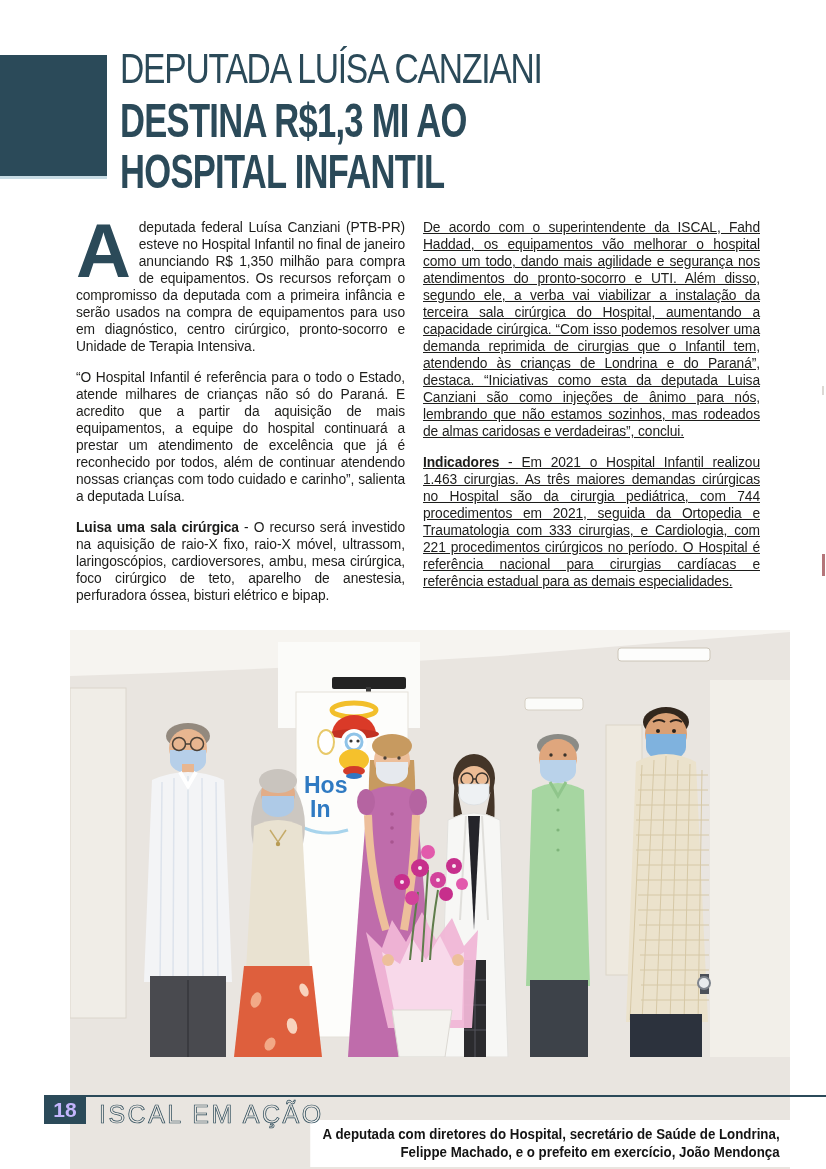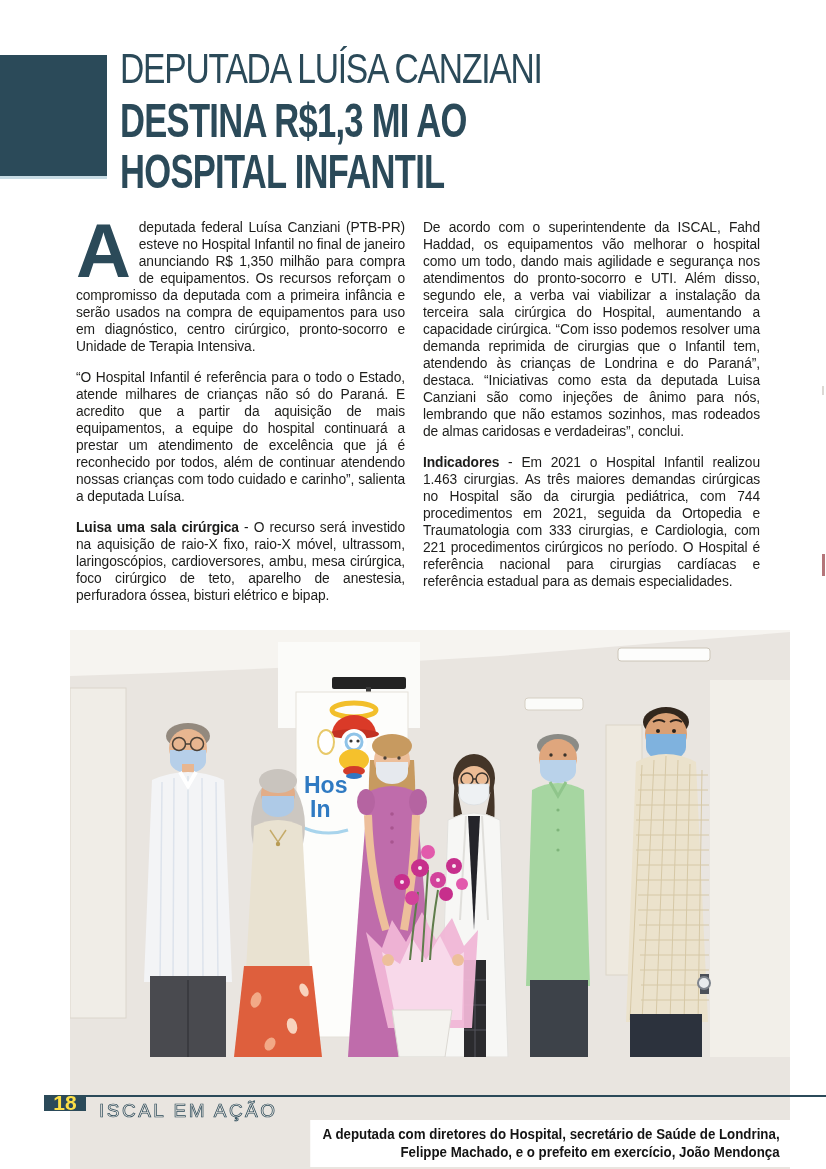"De acordo com o superintendente" .col-right { text-decoration: none -> underline }
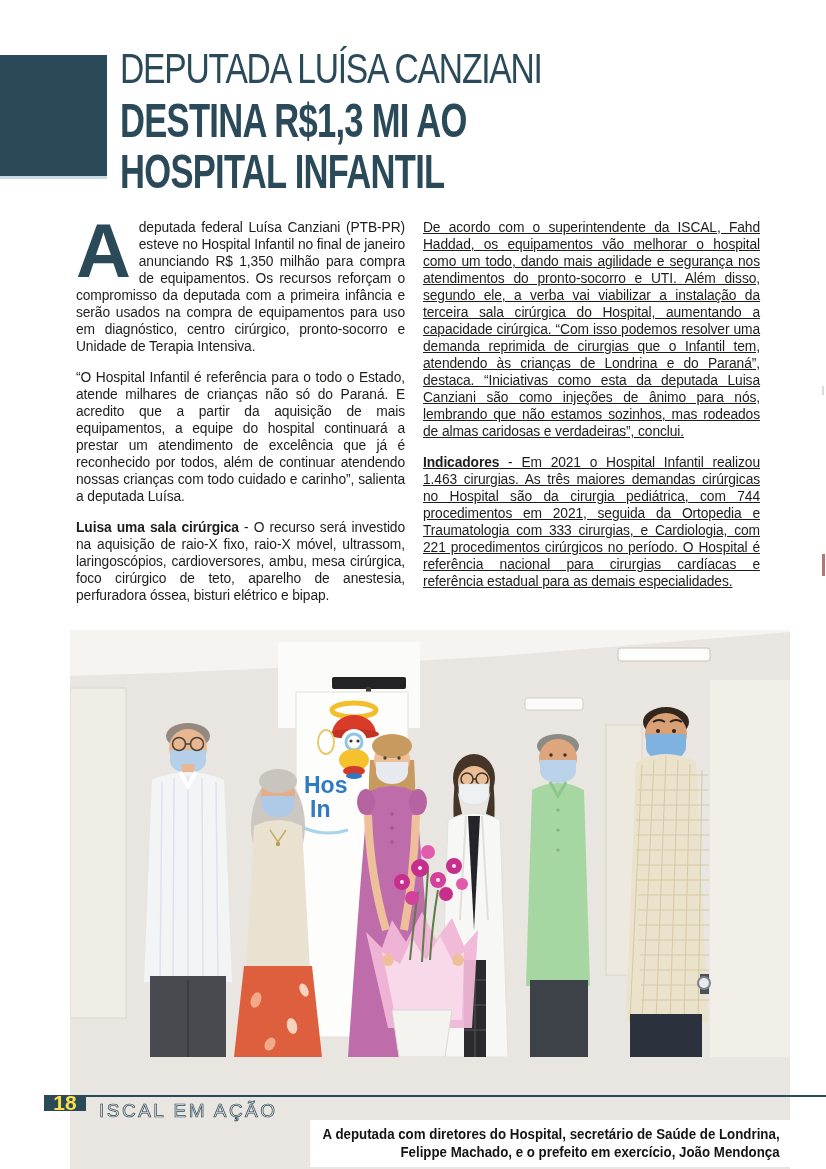"18" .page-badge { color: #fde047 -> #c4b5fd; height: 16px -> 29px }
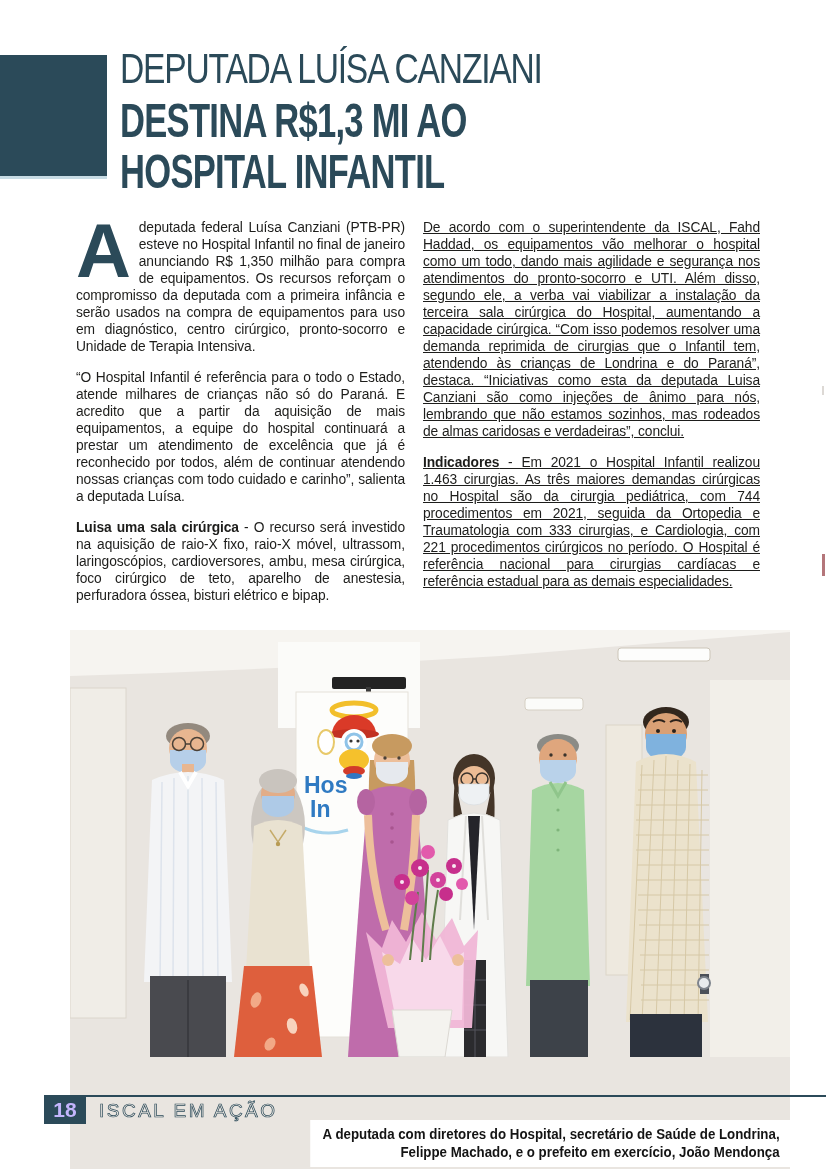"ISCAL EM AÇÃO" .footer-title { font-size: 19px -> 25px }
